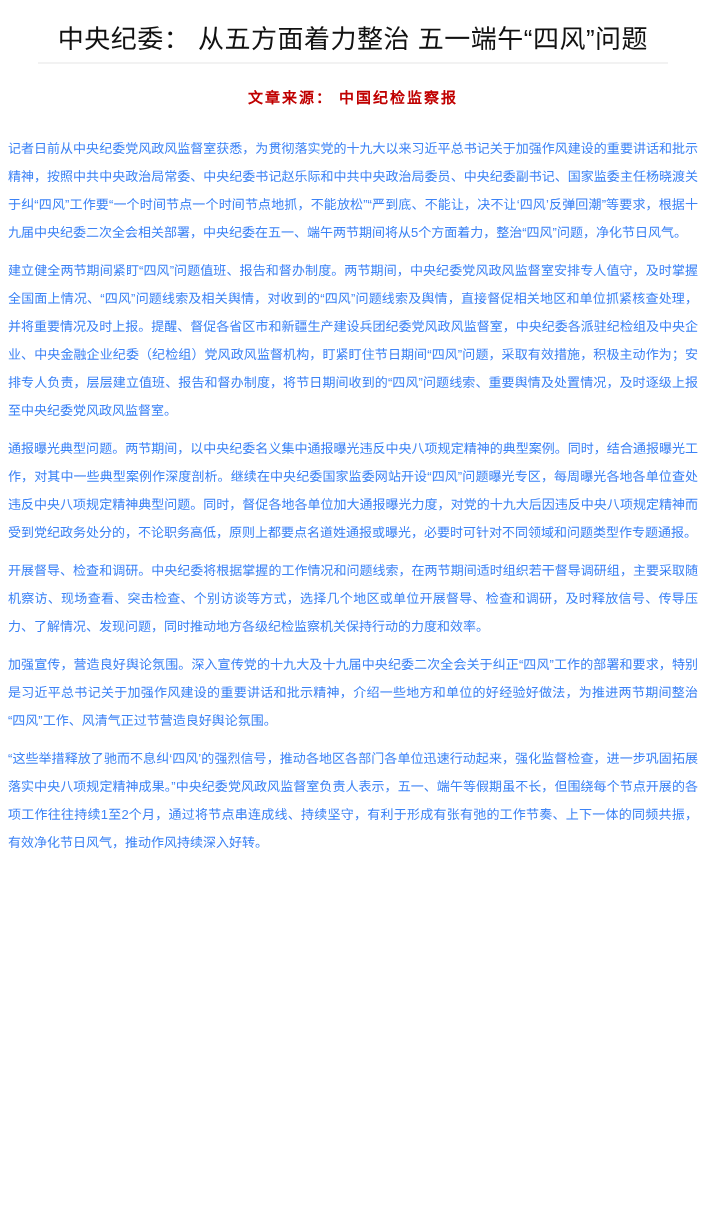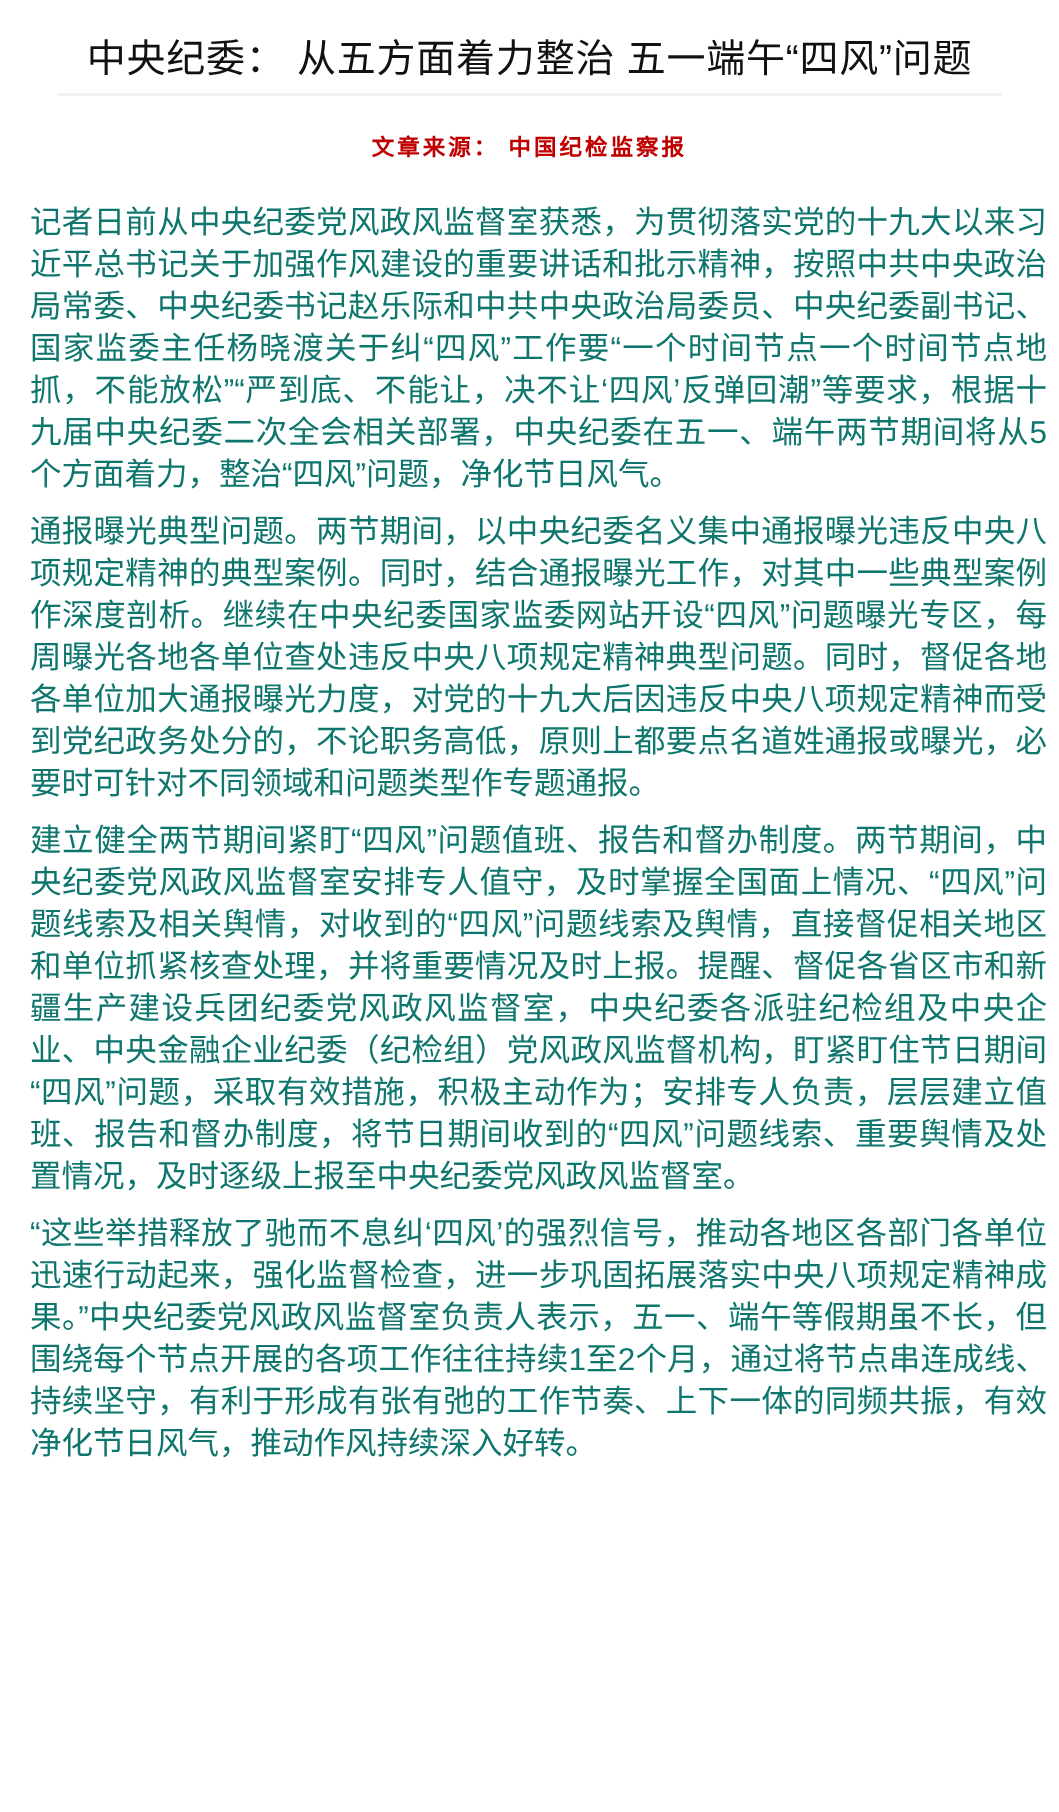"记者日前从中央纪委党风政风监督室获悉，为贯彻落实党的十九大以来习近平总书记关于加" .article-body p { color: #0f766e -> #3b82f6; font-size: 21px -> 13px; margin: 0 0 10px 12px -> 0 0 10px 0 }
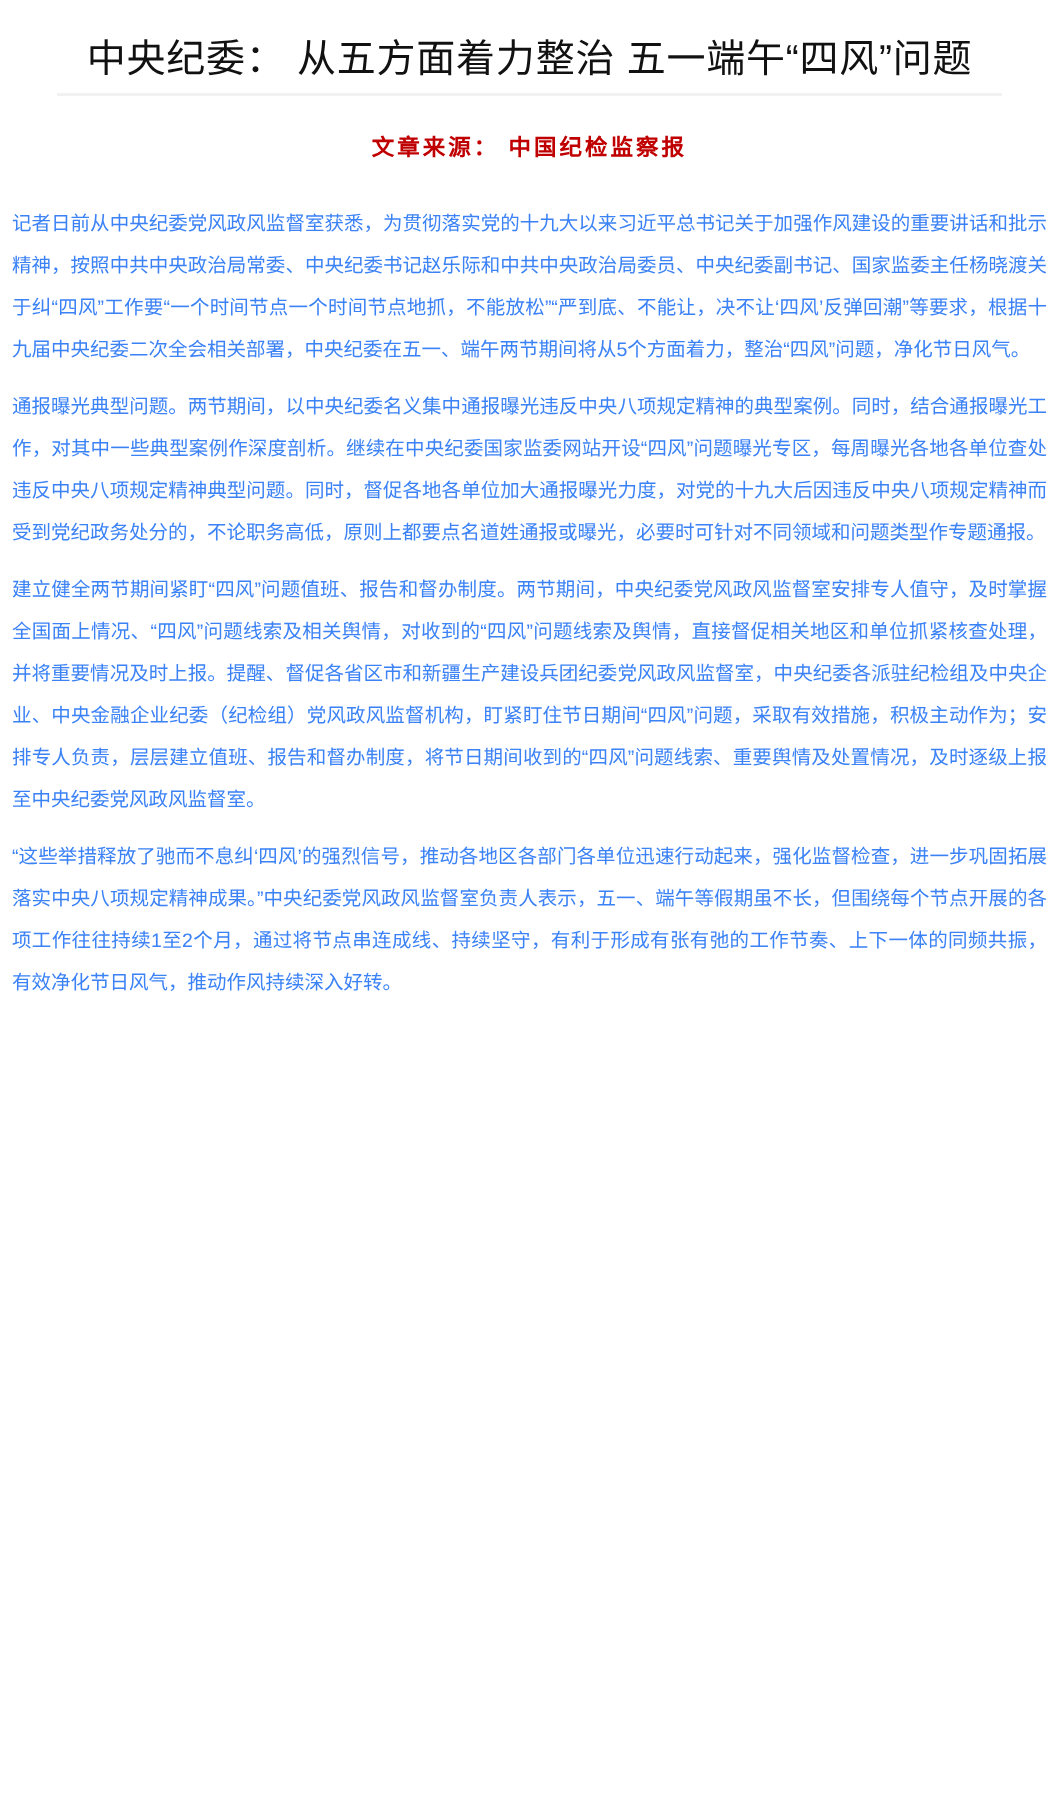"通报曝光典型问题。两节期间，以中央纪委名义集中通报曝光违反中央八项规定精神的典型" p { order: before "建立健全两节期间紧盯“四风”问题值班、报告和督办制度。两节期间，中央纪委党风政风" -> after "建立健全两节期间紧盯“四风”问题值班、报告和督办制度。两节期间，中央纪委党风政风" }
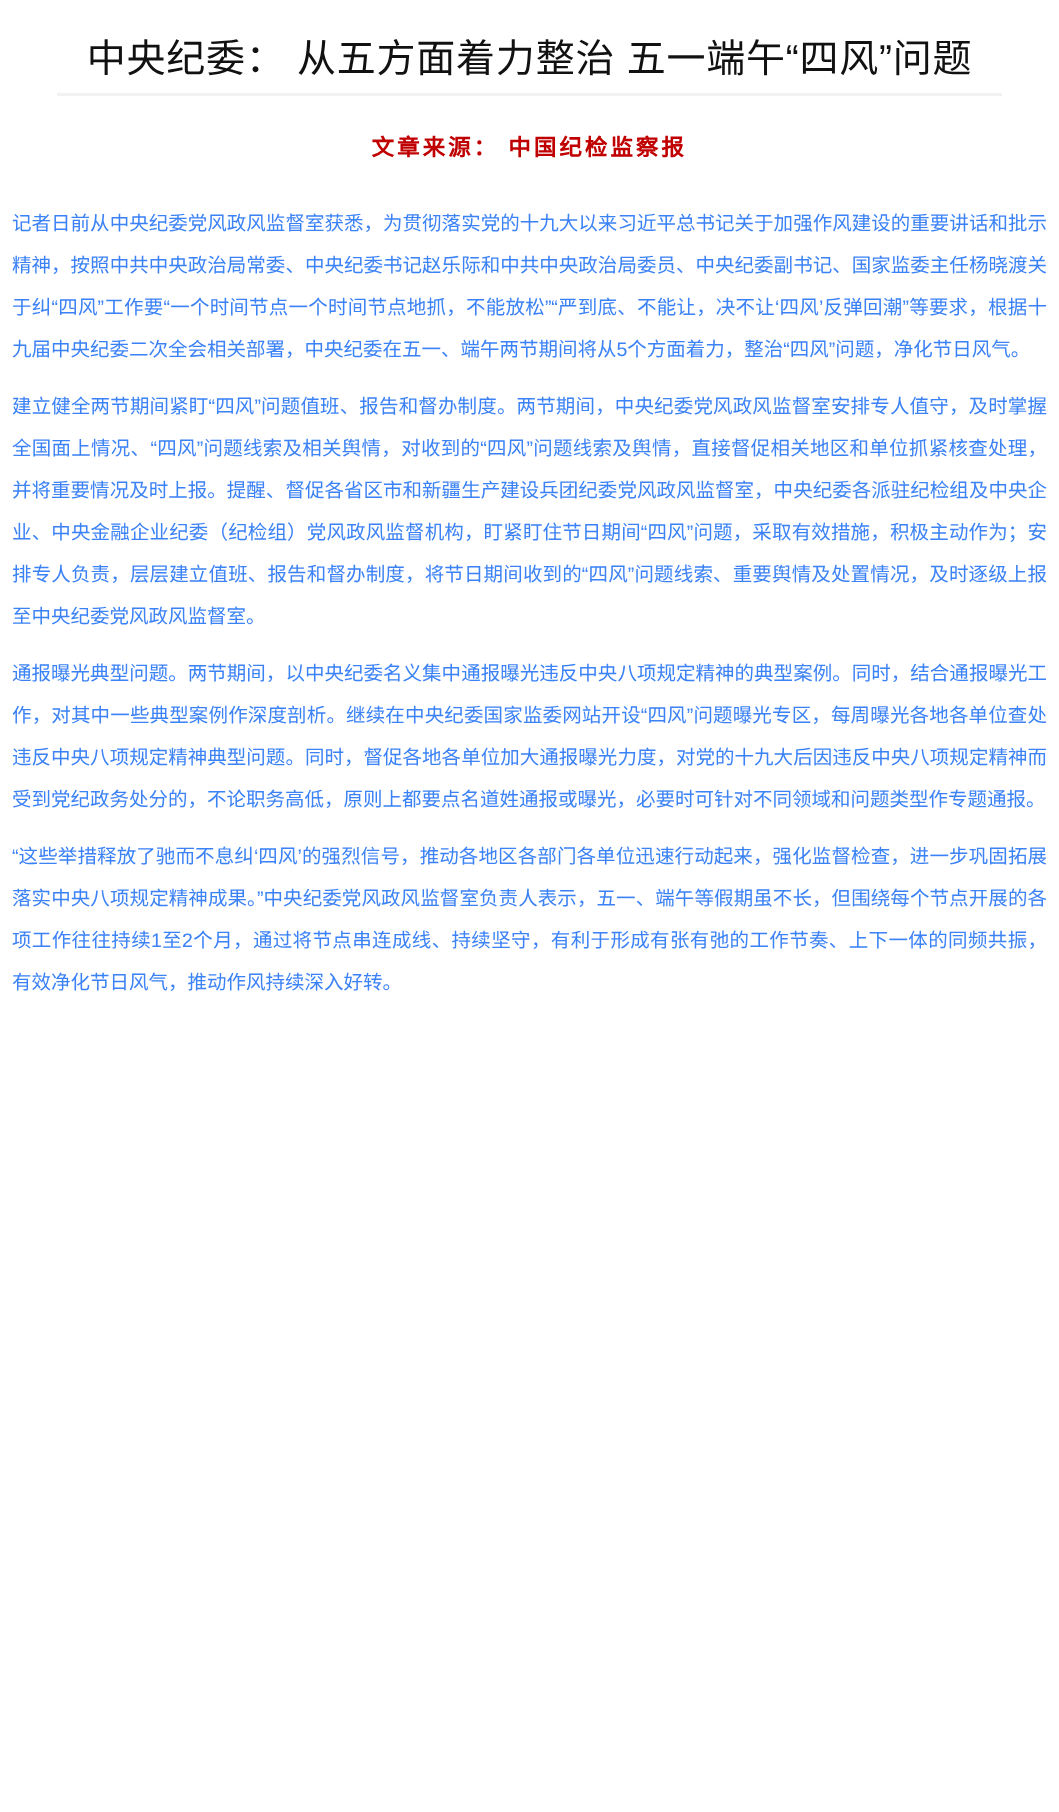"开展督导、检查和调研。中央纪委将根据掌握的工作情况和问题线索，在两节期间适时组织" p { html: none -> <p>开展督导、检查和调研。中央纪委将根据掌握的工作情况和问题线索，在两节期间适时组织若干督导调研组，主要采取随机察访、现场查看、突击检查、个别访谈等方式，选择几个地区或单位开展督导、检查和调研，及时释放信号、传导压力、了解情况、发现问题，同时推动地方各级纪检监察机关保持行动的力度和效率。</p> }
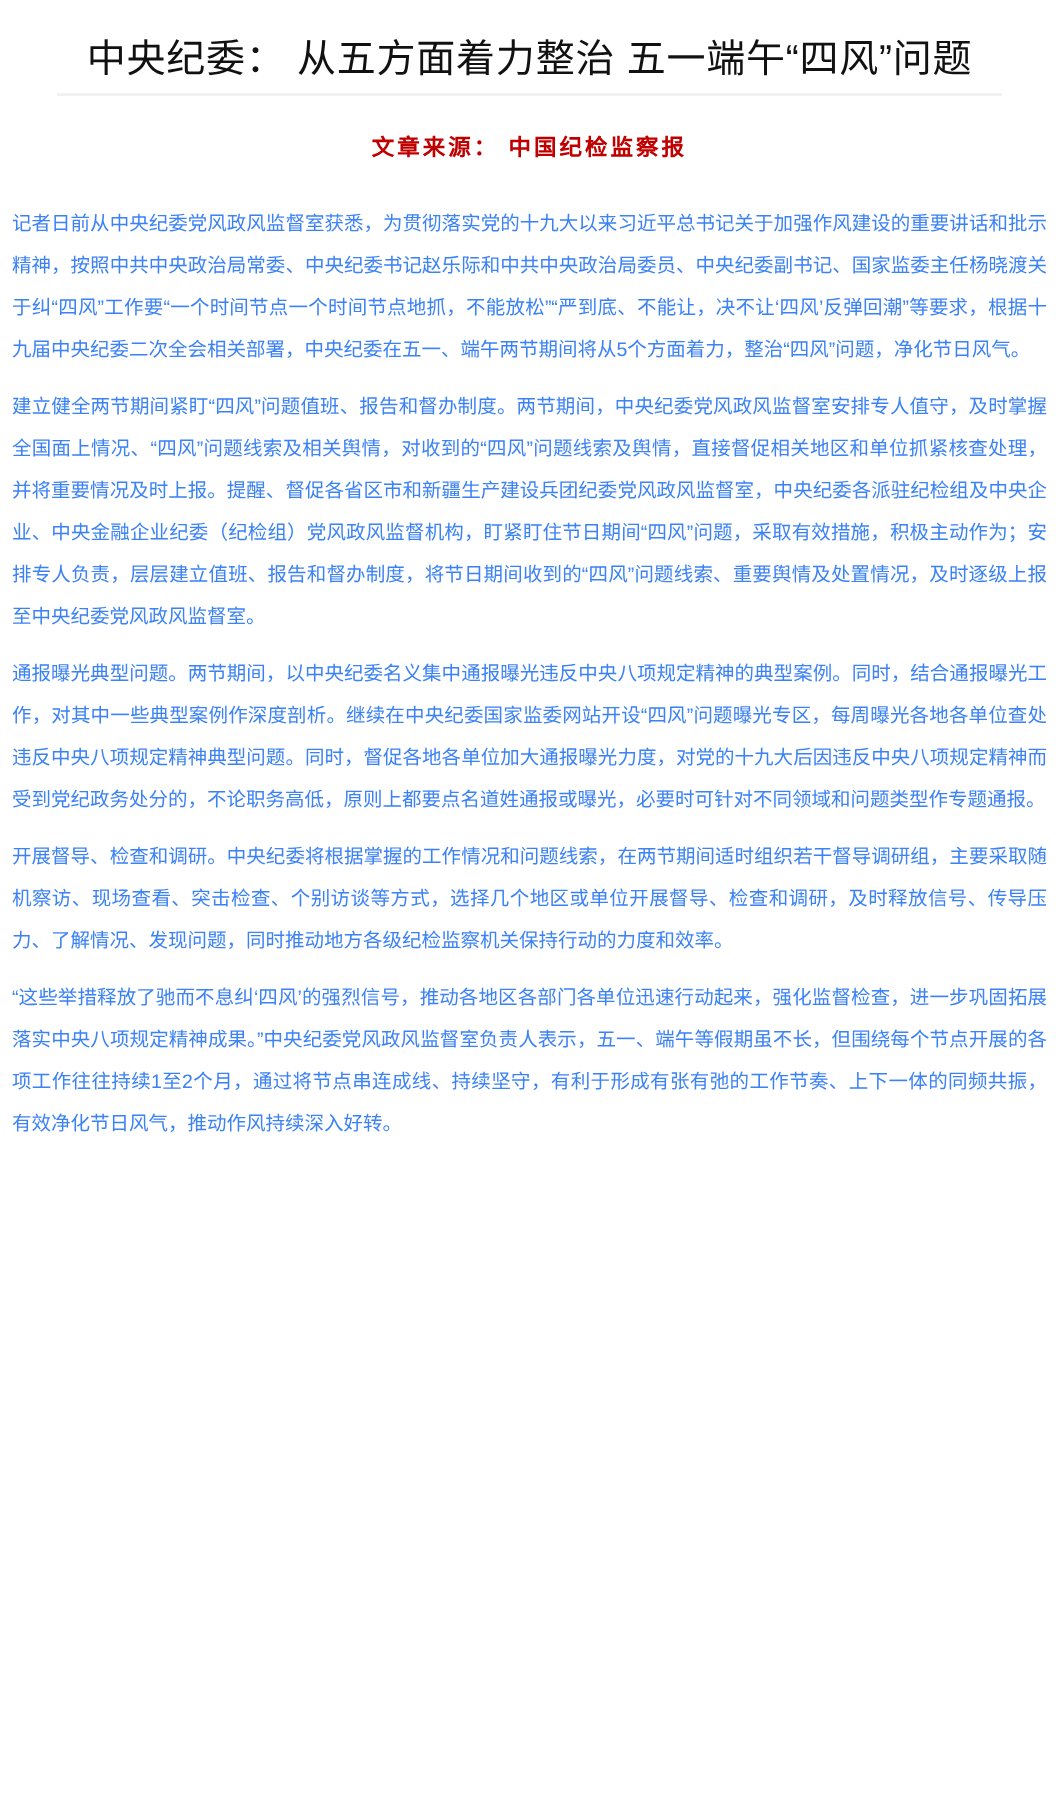"加强宣传，营造良好舆论氛围。深入宣传党的十九大及十九届中央纪委二次全会关于纠正“" p { html: none -> <p>加强宣传，营造良好舆论氛围。深入宣传党的十九大及十九届中央纪委二次全会关于纠正“四风”工作的部署和要求，特别是习近平总书记关于加强作风建设的重要讲话和批示精神，介绍一些地方和单位的好经验好做法，为推进两节期间整治“四风”工作、风清气正过节营造良好舆论氛围。</p> }
